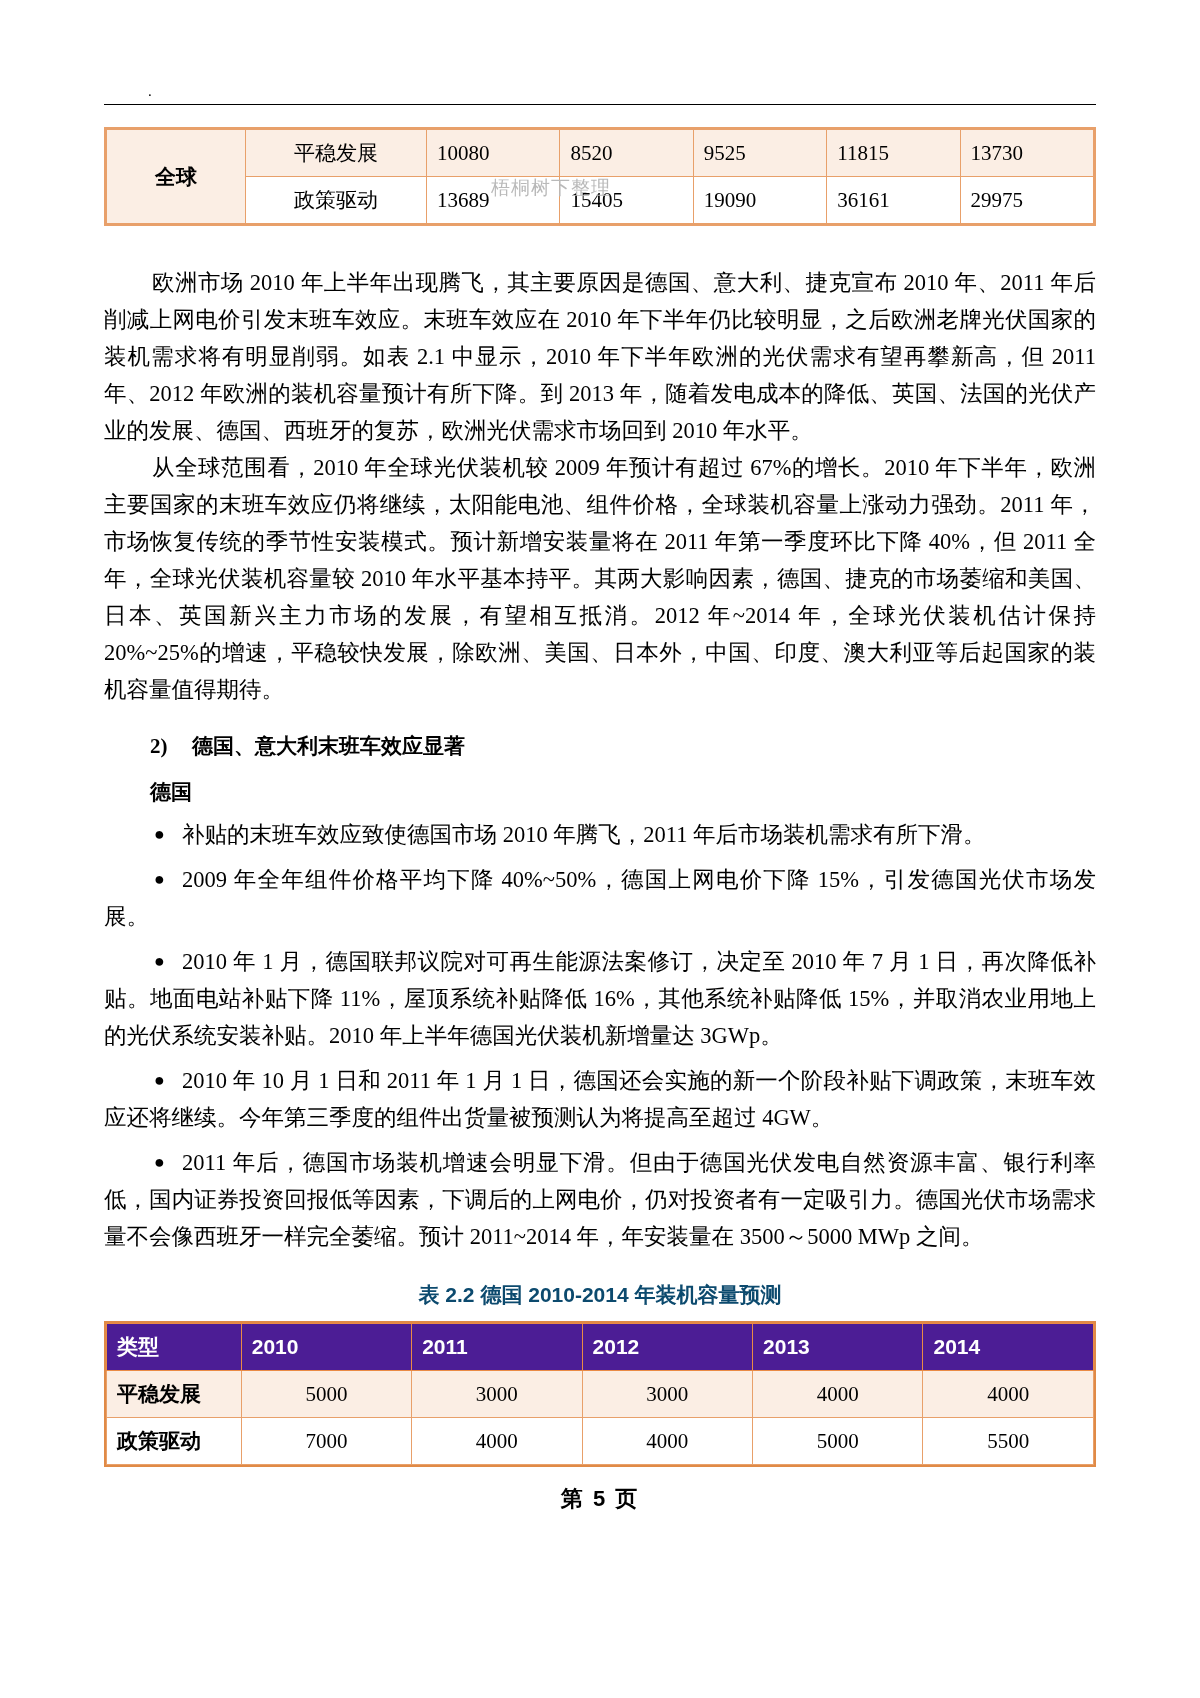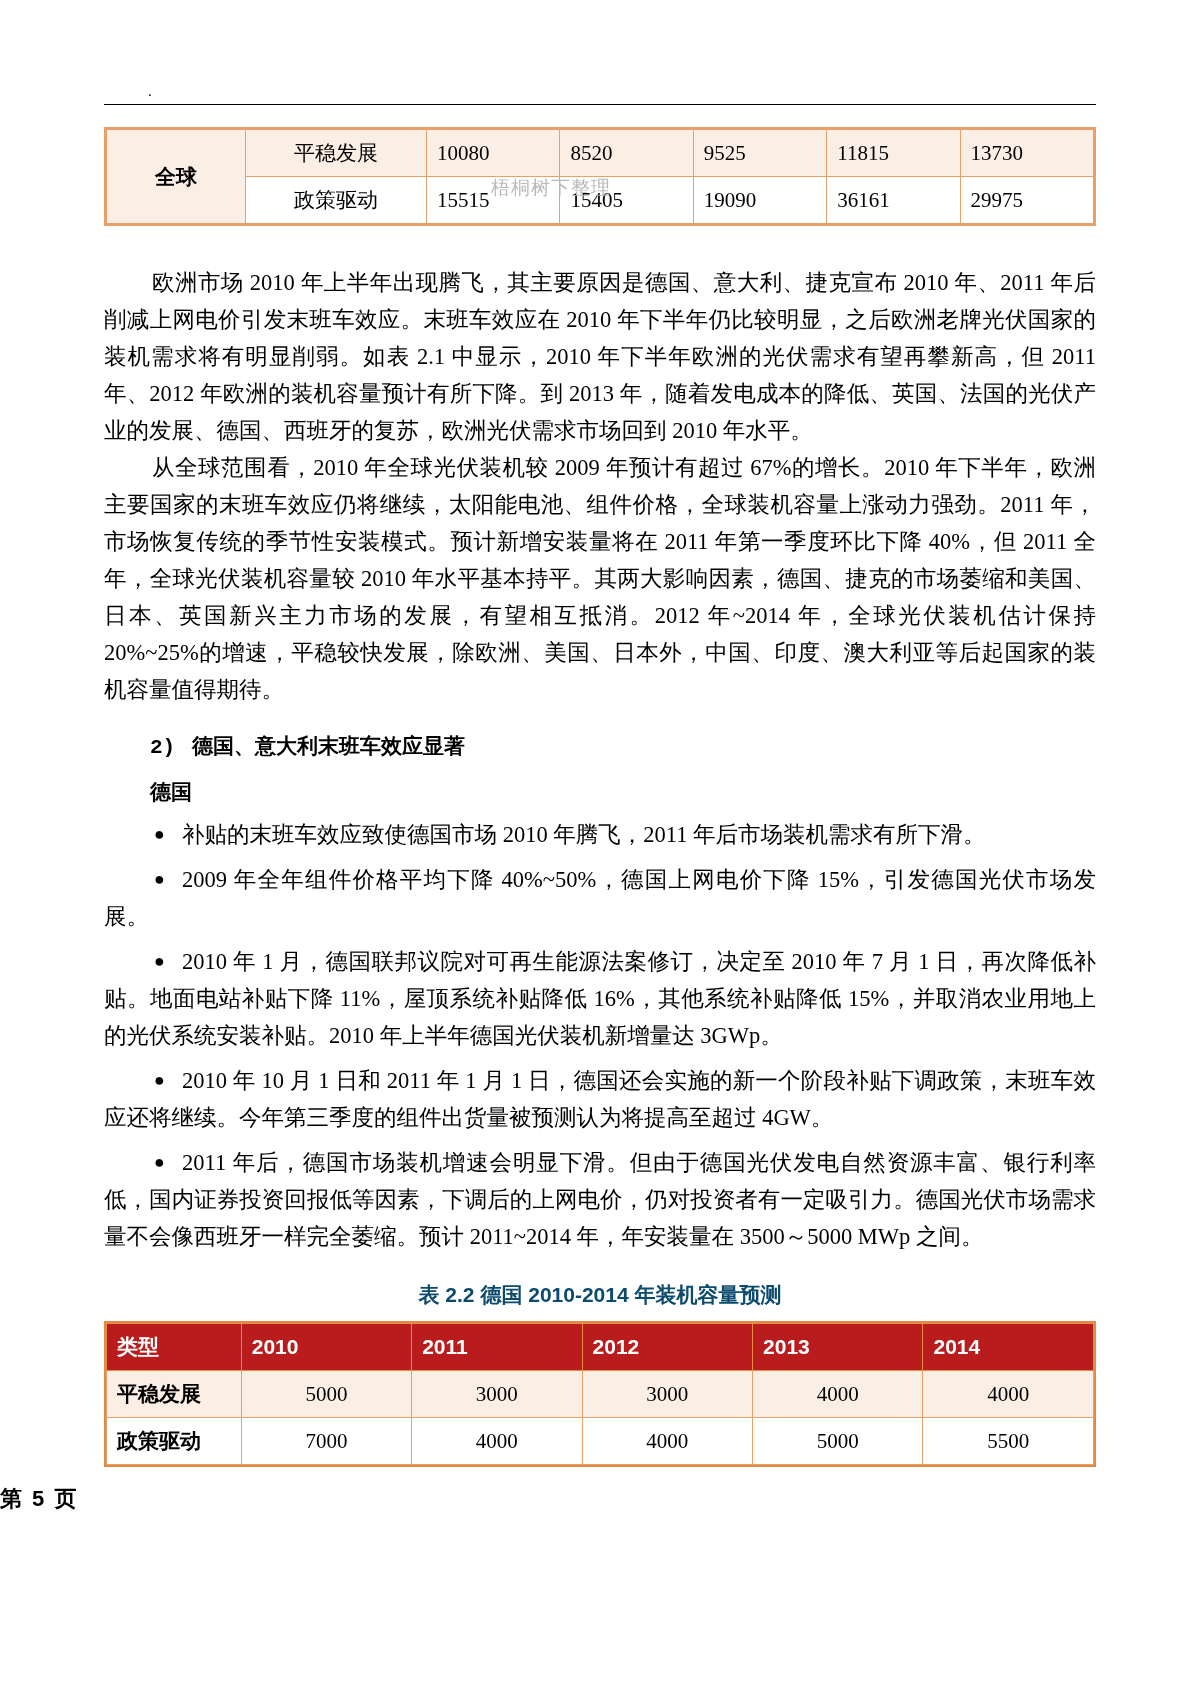"15515" td { text: 15515 -> 13689 }
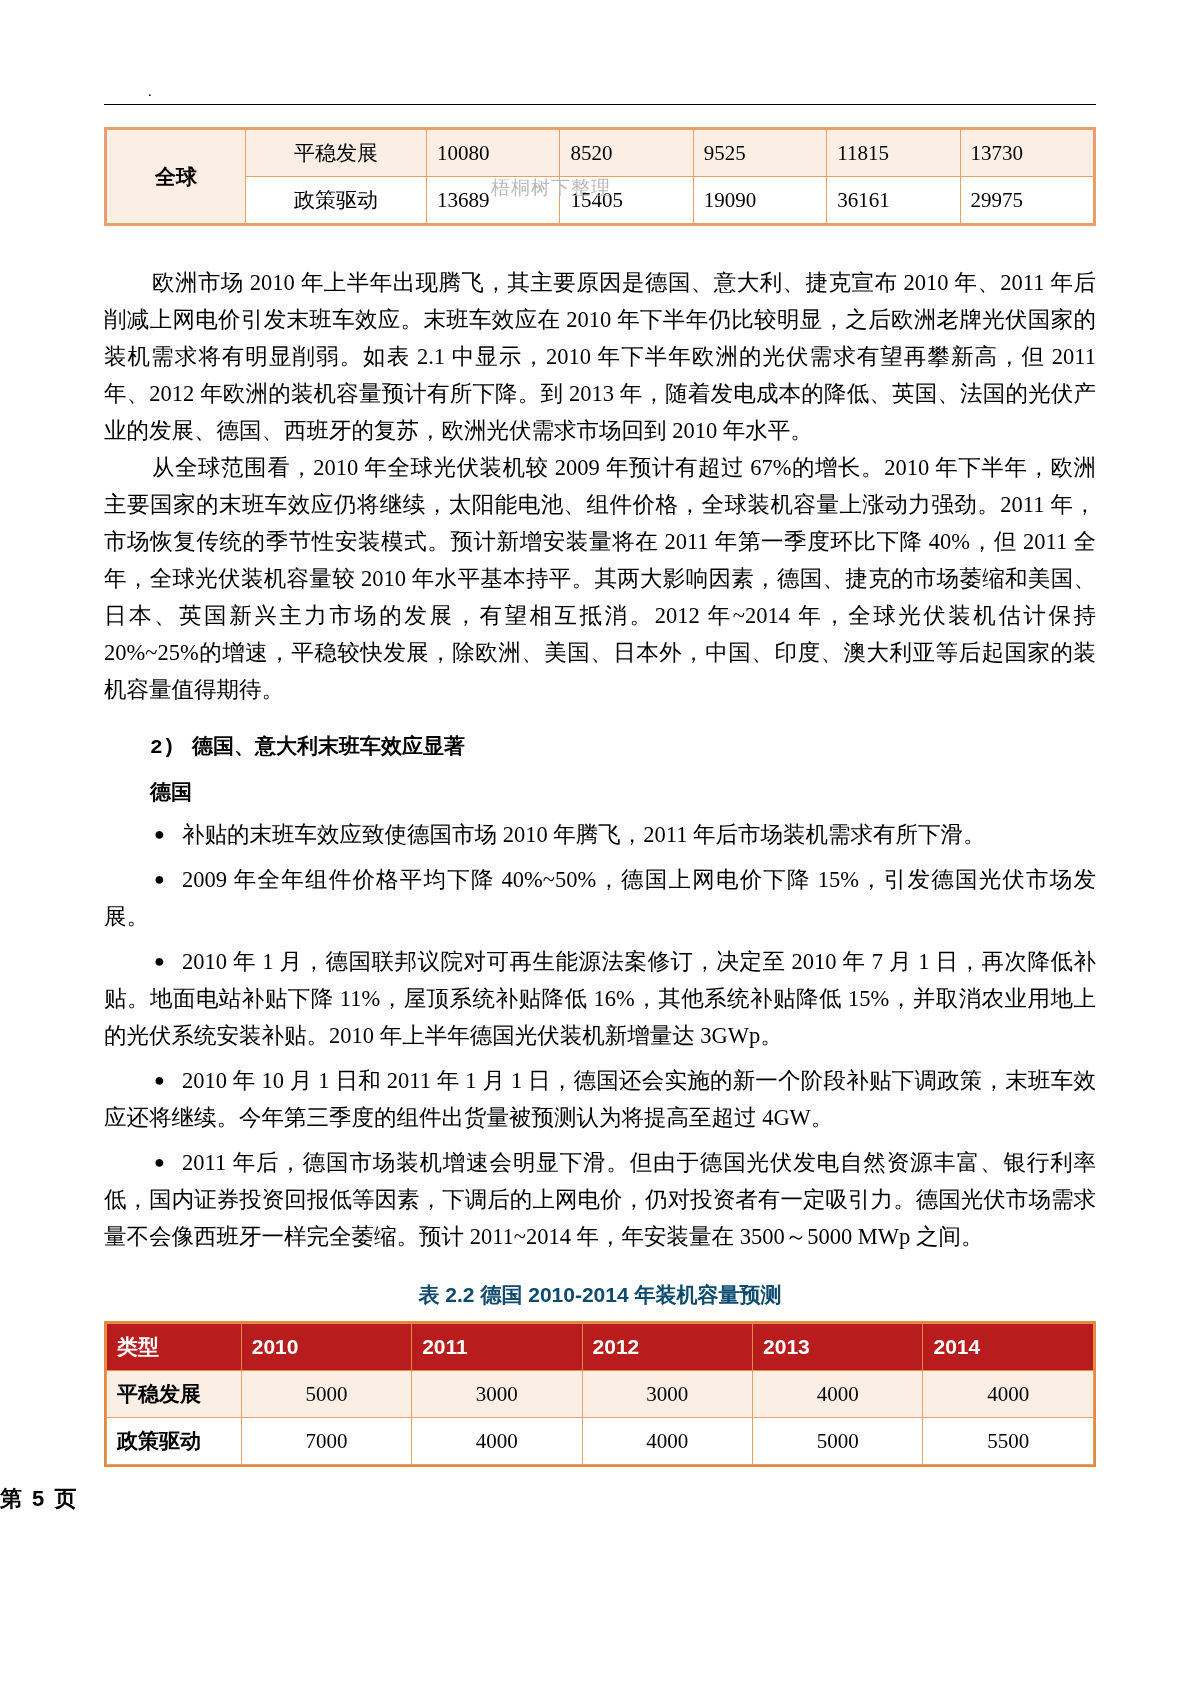"2) 德国、意大利末班车效应显著" h4.sec { font-family: Liberation Mono, monospace -> Liberation Serif, serif }
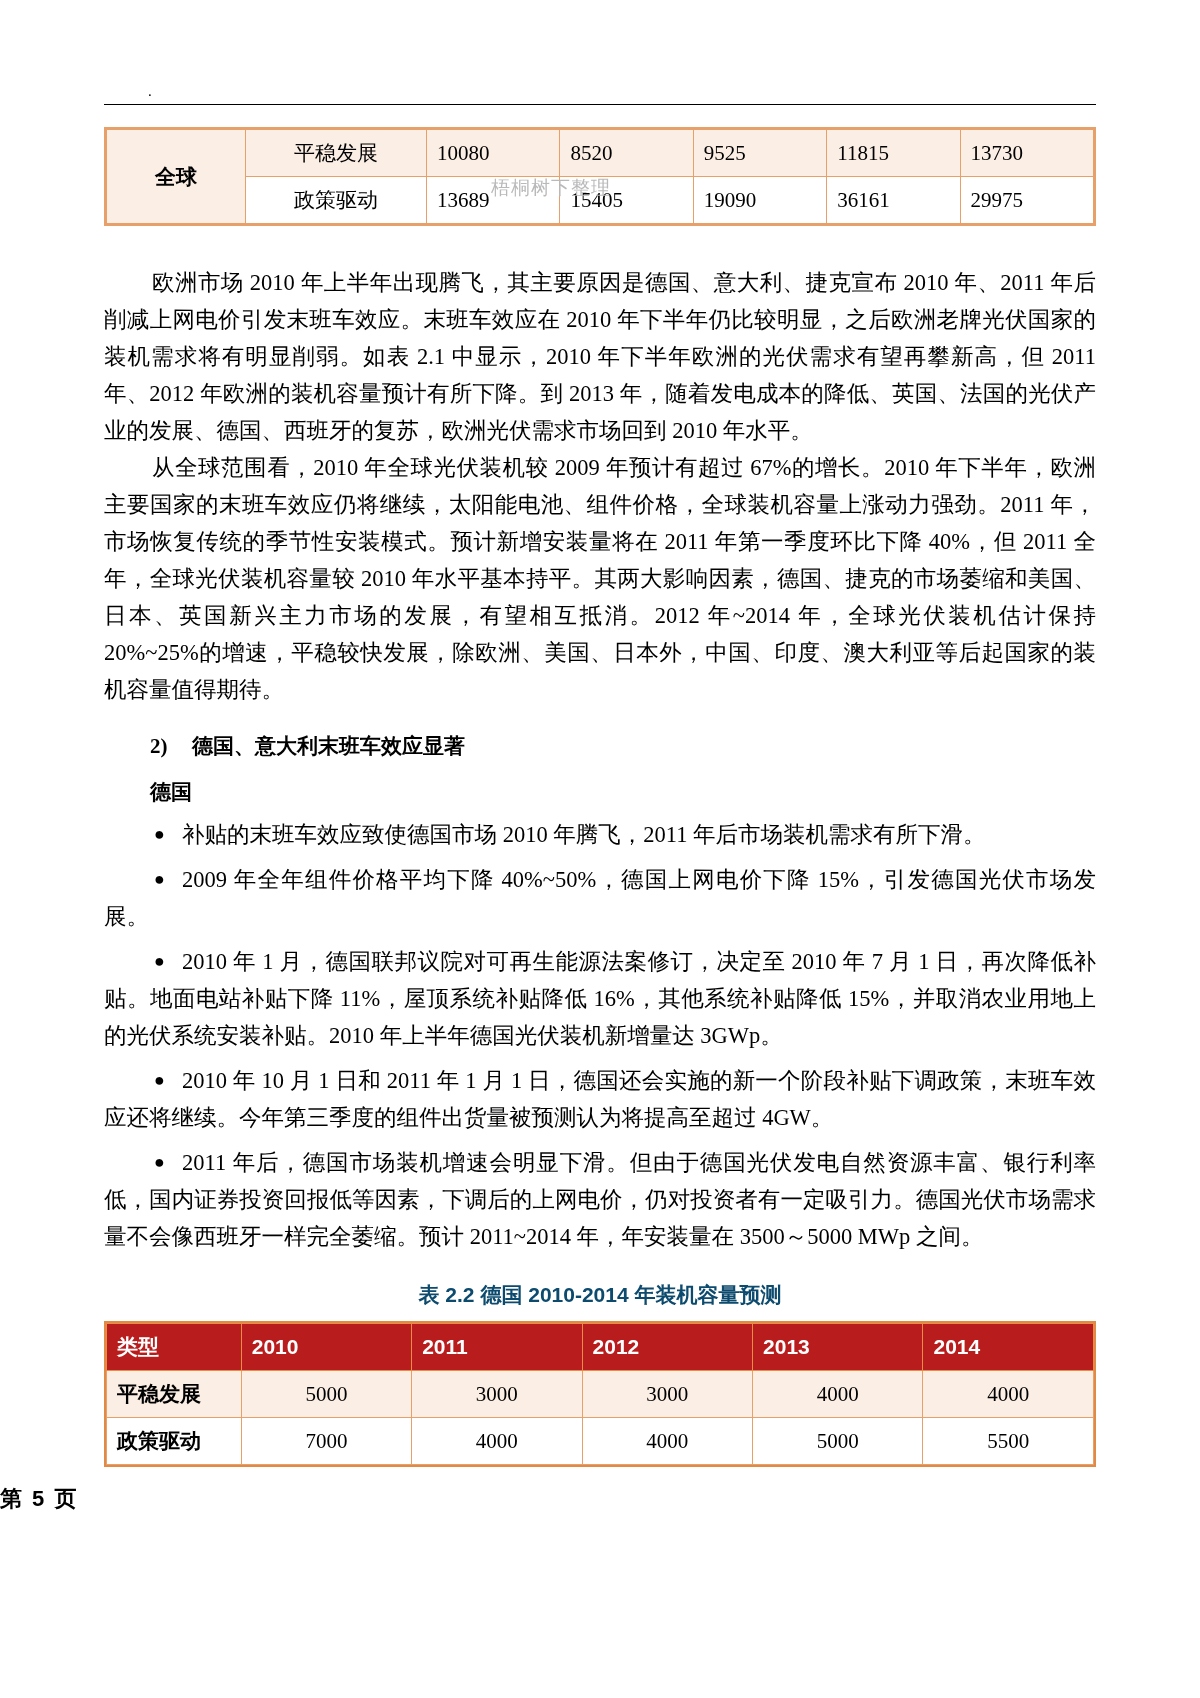"类型" table.tbl2 thead th { background: #b91c1c -> #4c1d95 }
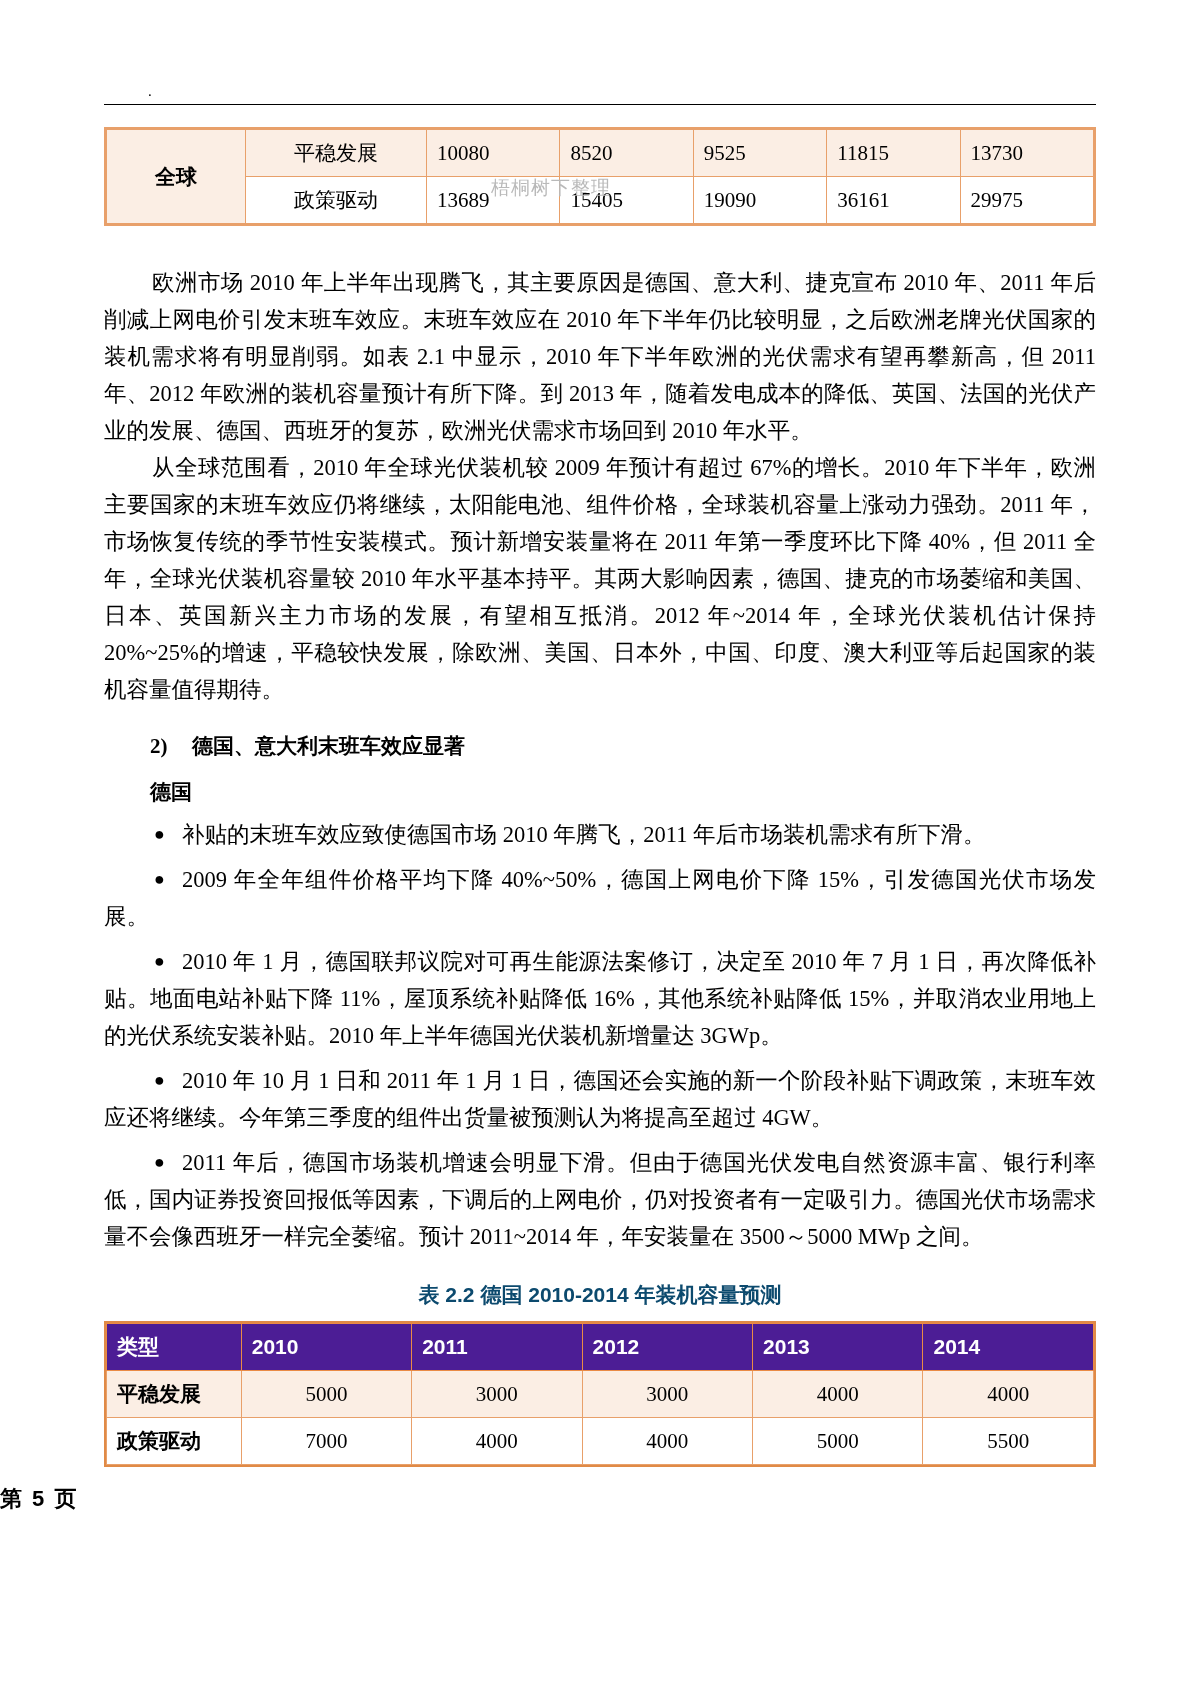"第 5 页" .footer { text-align: none -> center }
